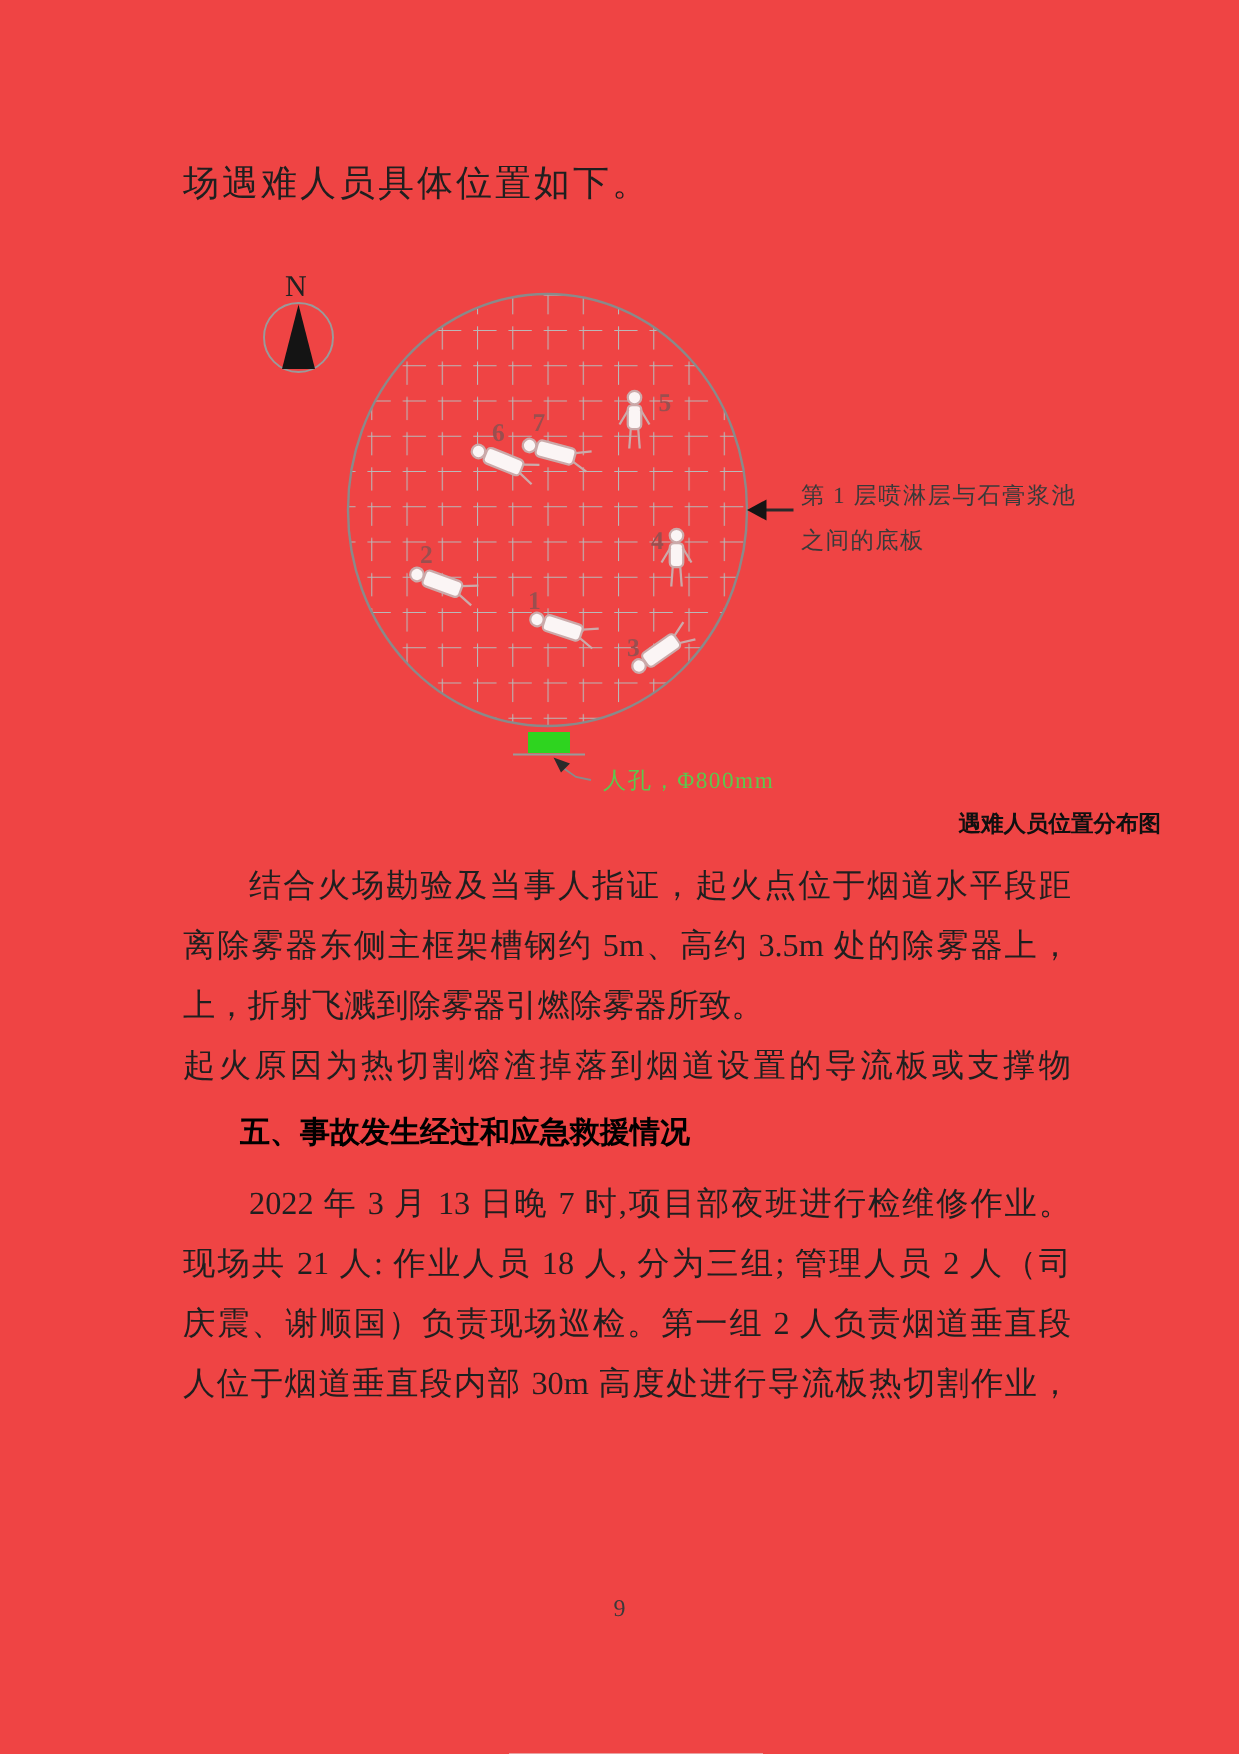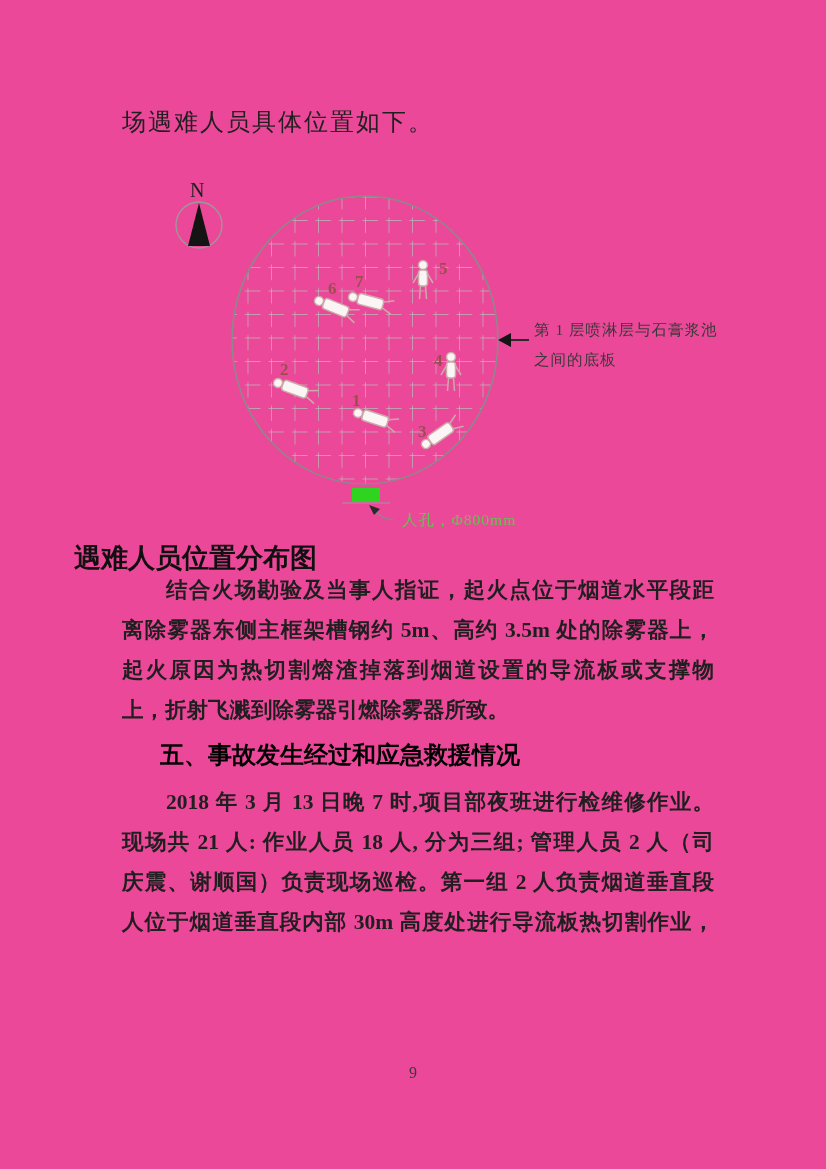"场遇难人员具体位置如下。" .page { background: #ec4899 -> #ef4444 }
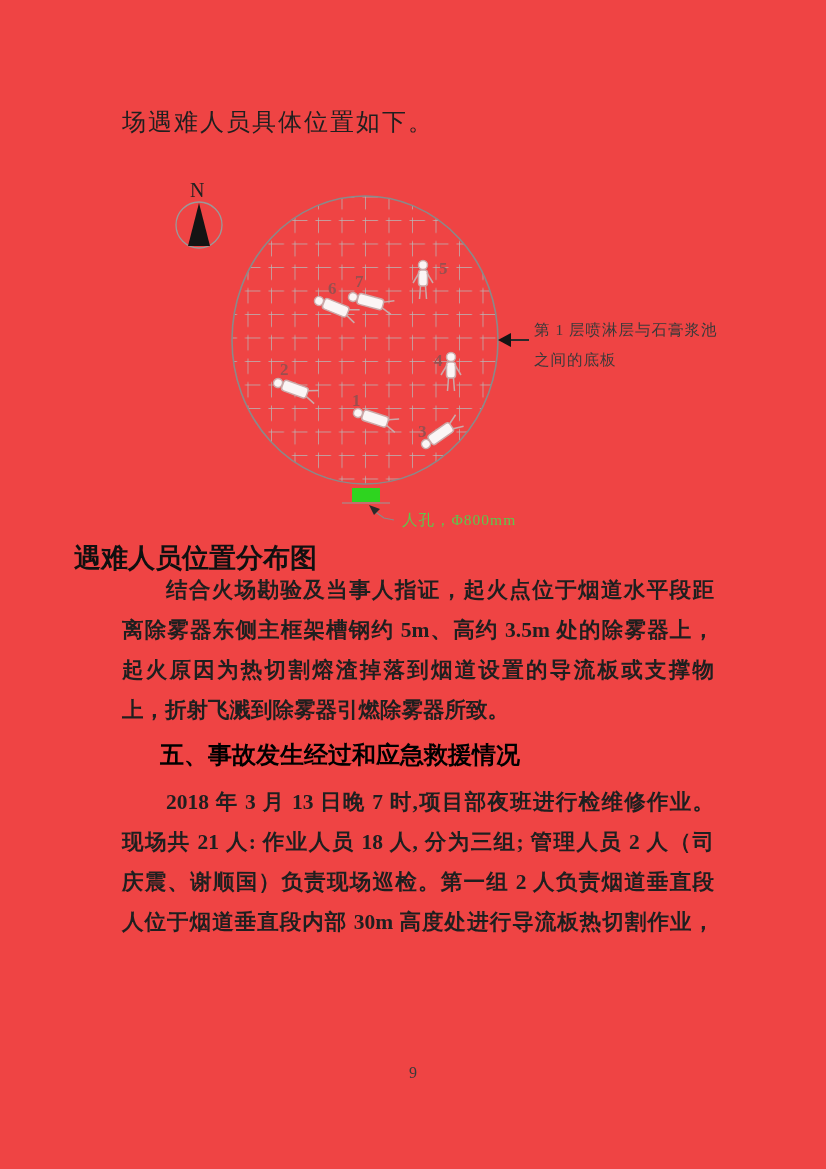"遇难人员位置分布图" .caption { font-size: 27px -> 15px; text-align: left -> right }
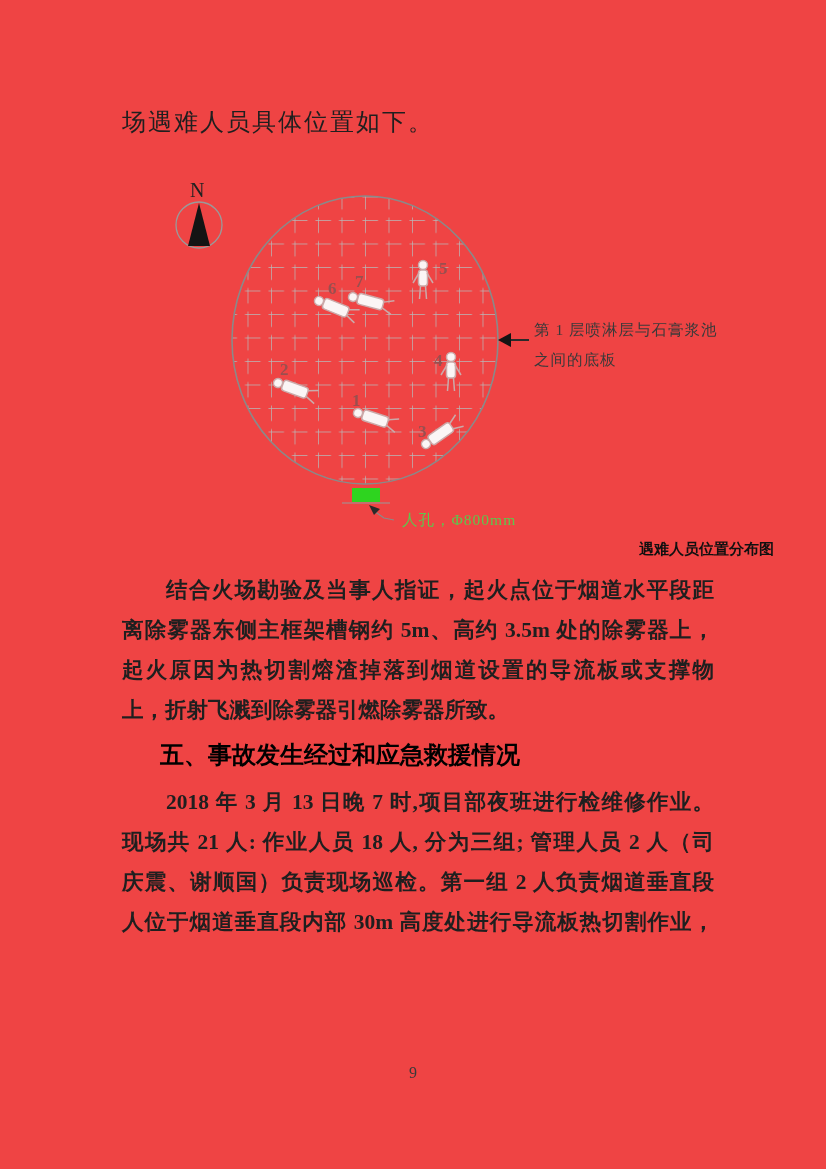"结合火场勘验及当事人指证，起火点位于烟道水平段距" .bline { font-weight: bold -> none }
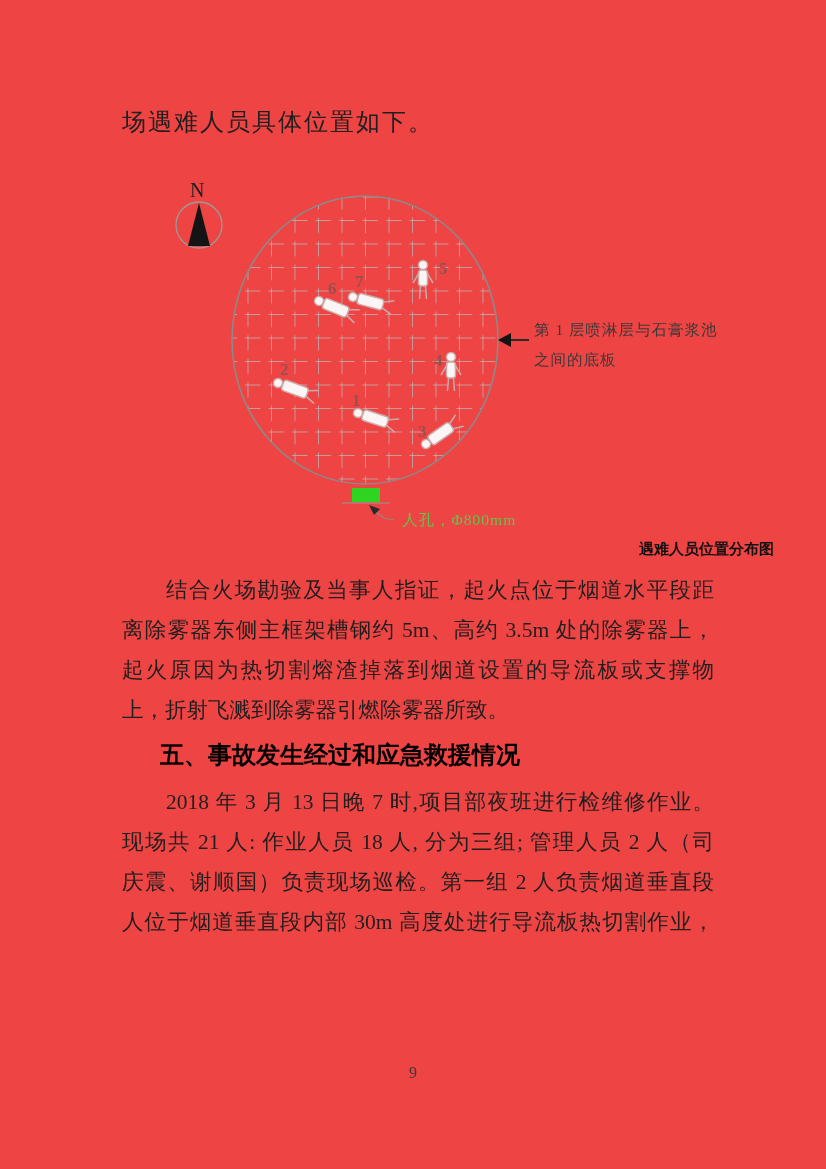"起火原因为热切割熔渣掉落到烟道设置的导流板或支撑物" div.bline { order: before "上，折射飞溅到除雾器引燃除雾器所致。" -> after "上，折射飞溅到除雾器引燃除雾器所致。" }
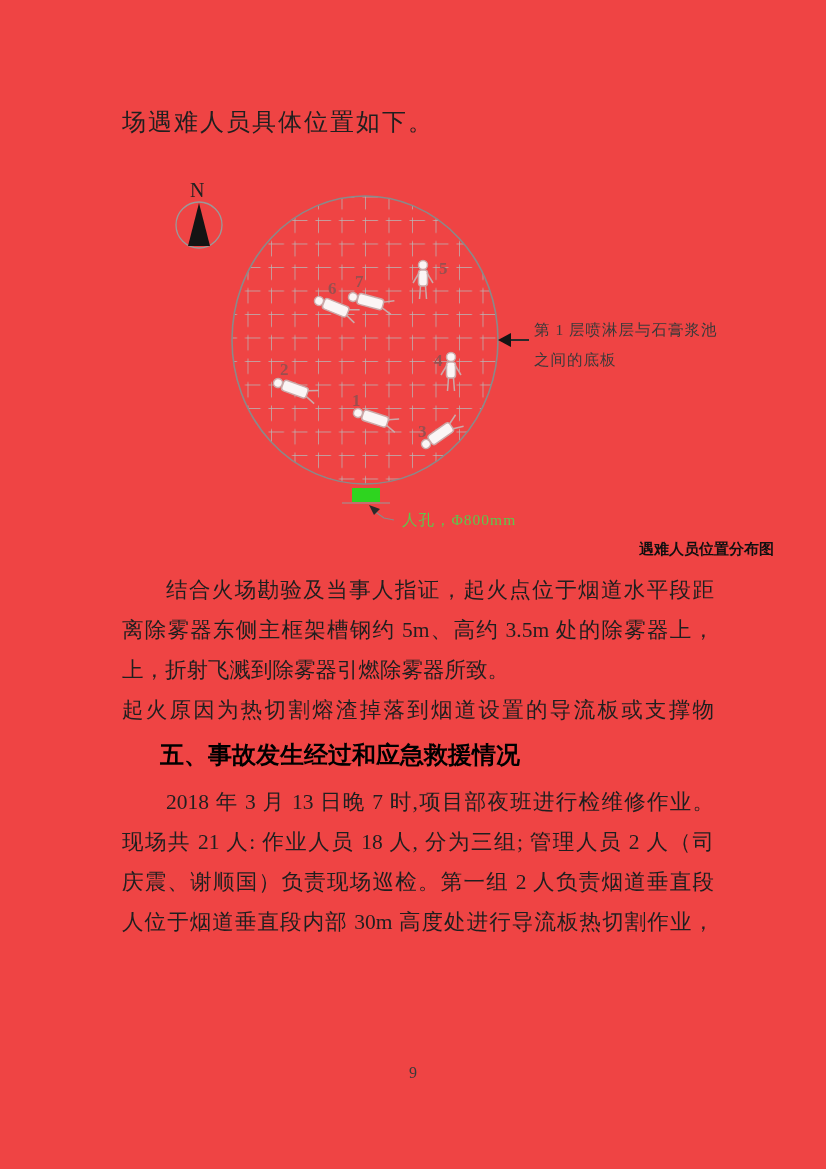"五、事故发生经过和应急救援情况" .heading { font-size: 24px -> 20px }
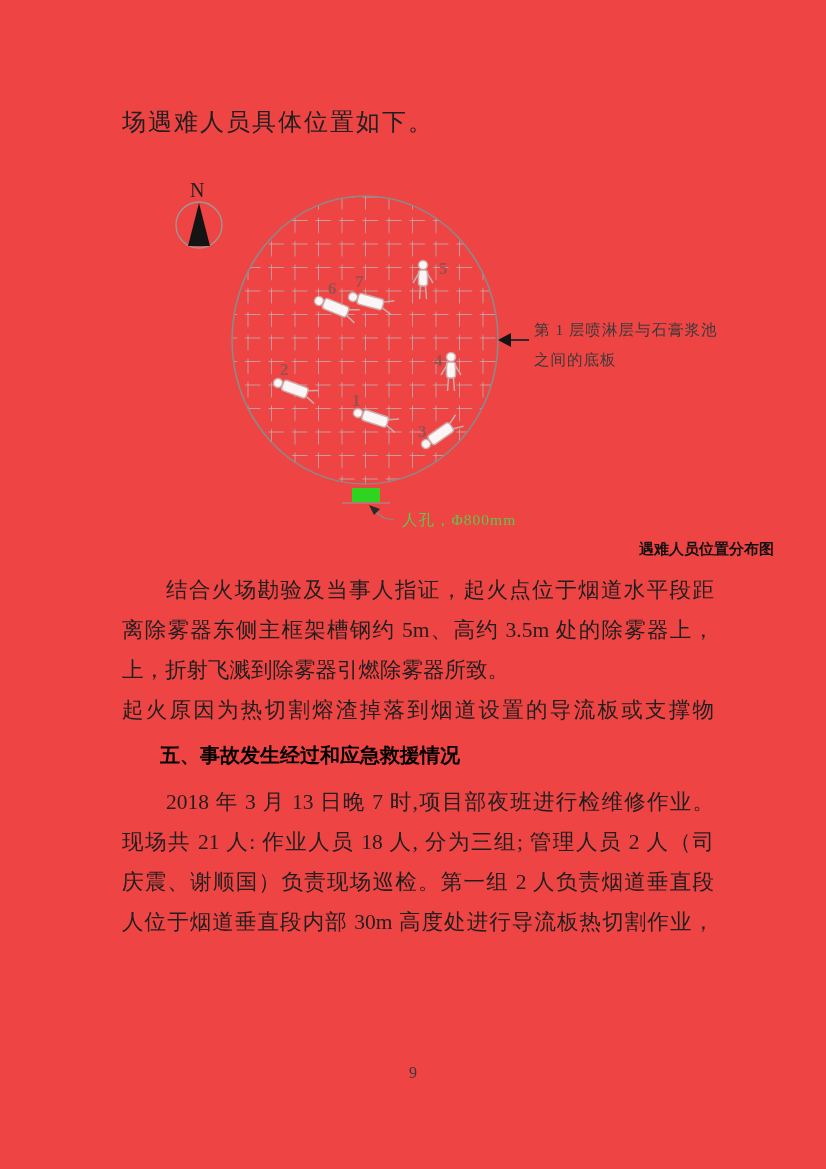"2018 年 3 月 13" div.bline { text: 2018 -> 2022 }
